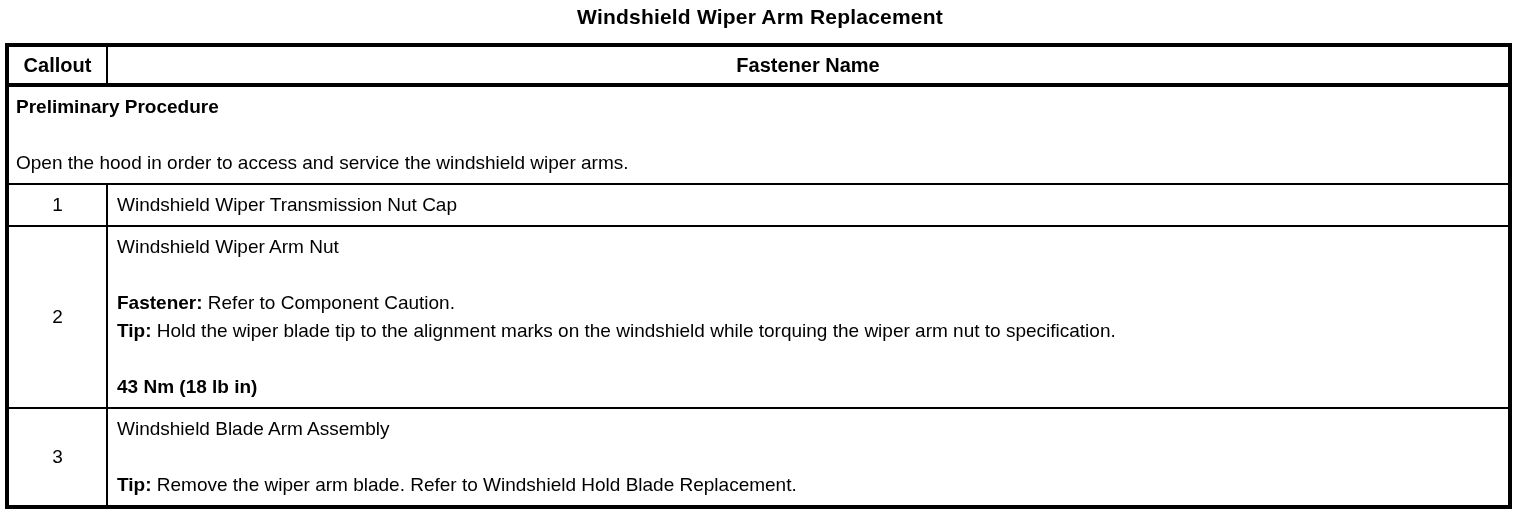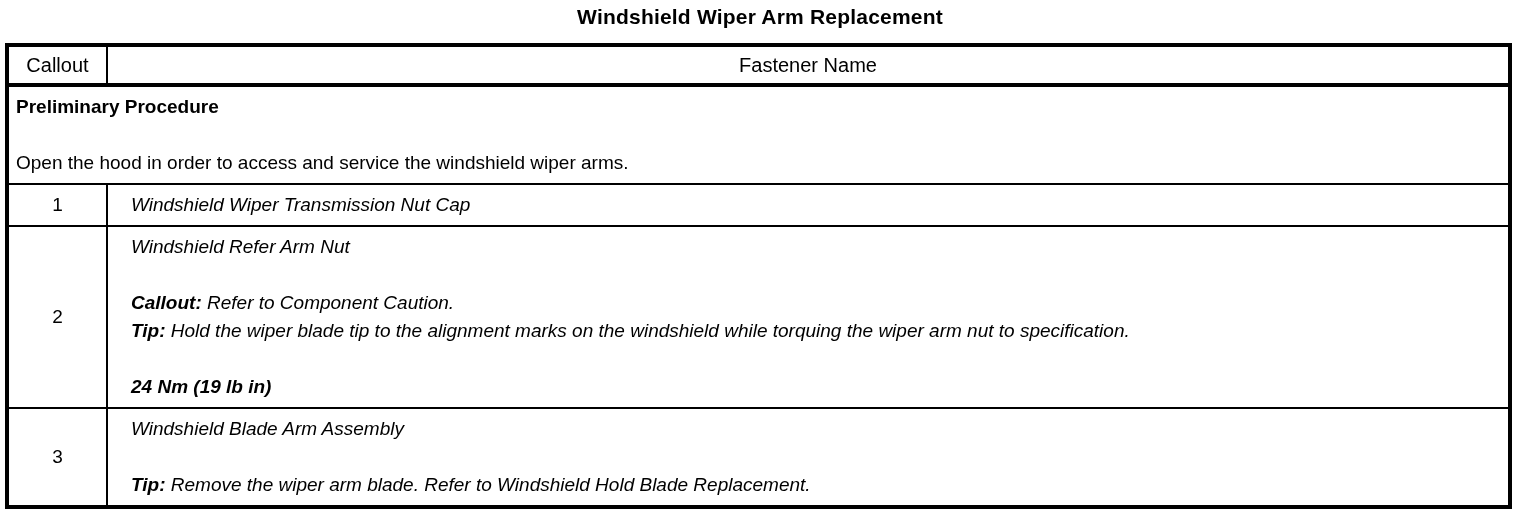"Callout" tr.header-row th { font-weight: normal -> bold }
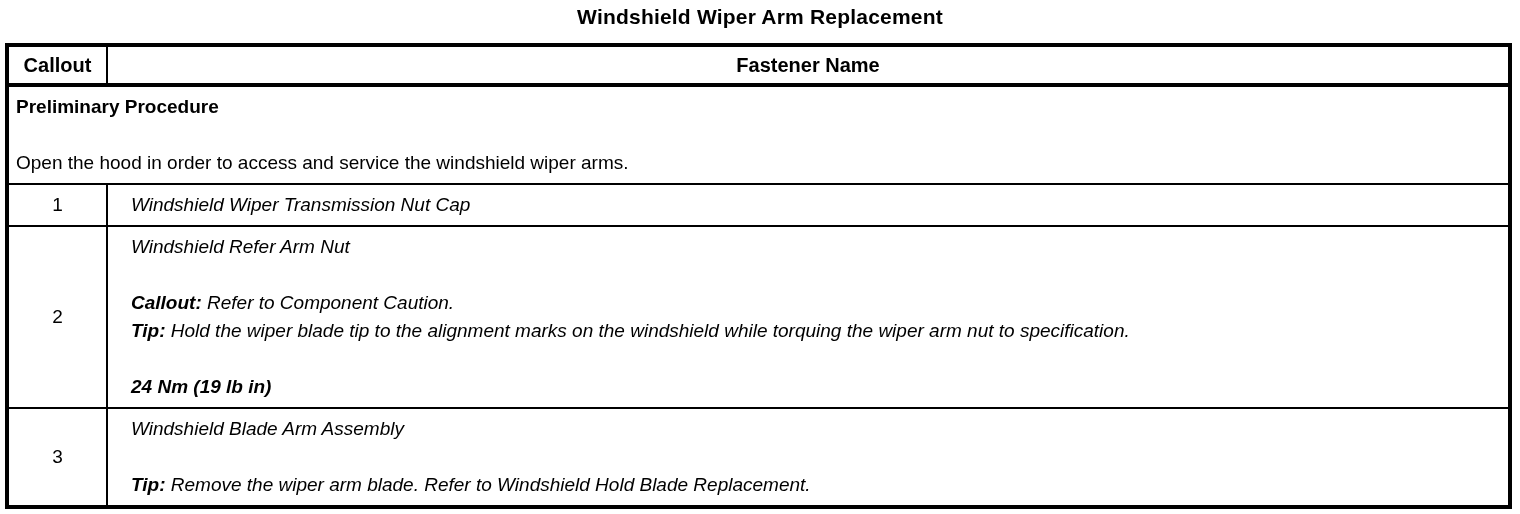"Windshield Wiper Transmission Nut Cap" td.component-cell { font-style: italic -> none; padding: 6px 23px -> 6px 9px }
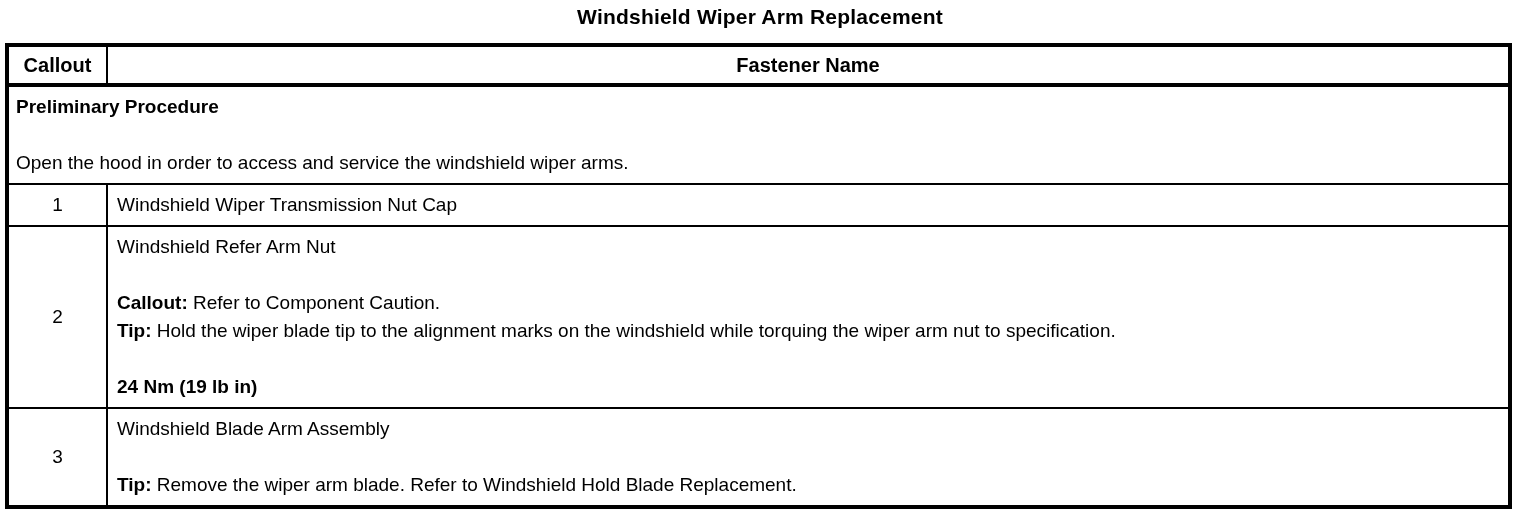"Windshield Refer Arm Nut" span { text: Refer -> Wiper }
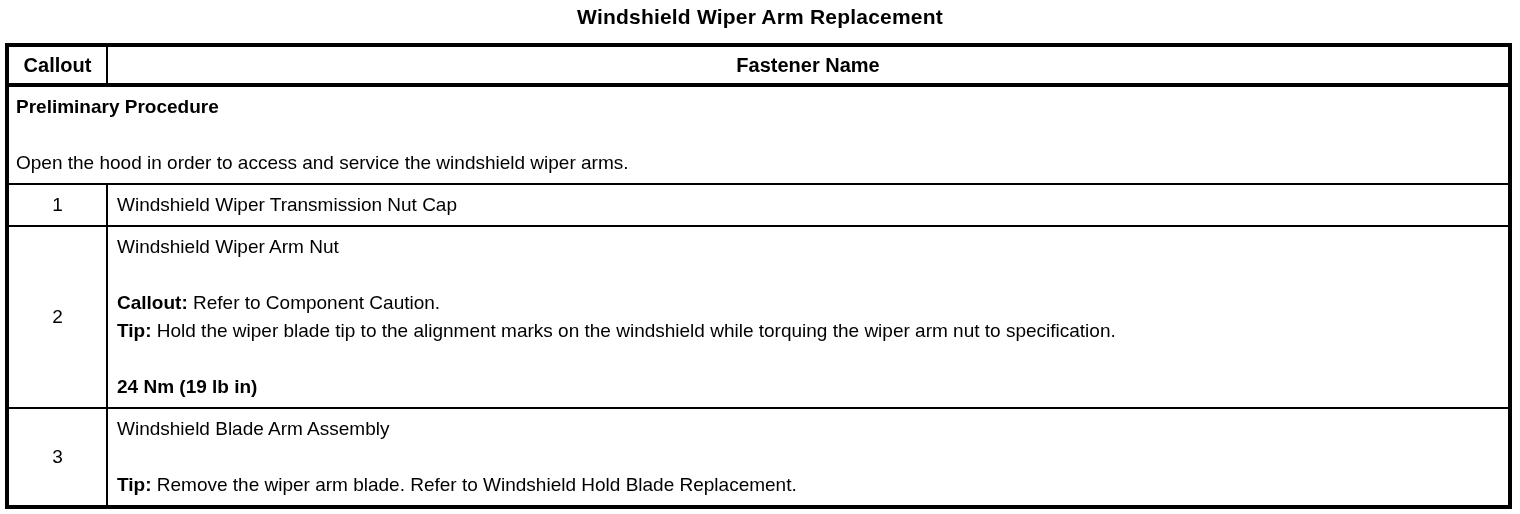"Callout:" span.bold { text: Callout -> Fastener }
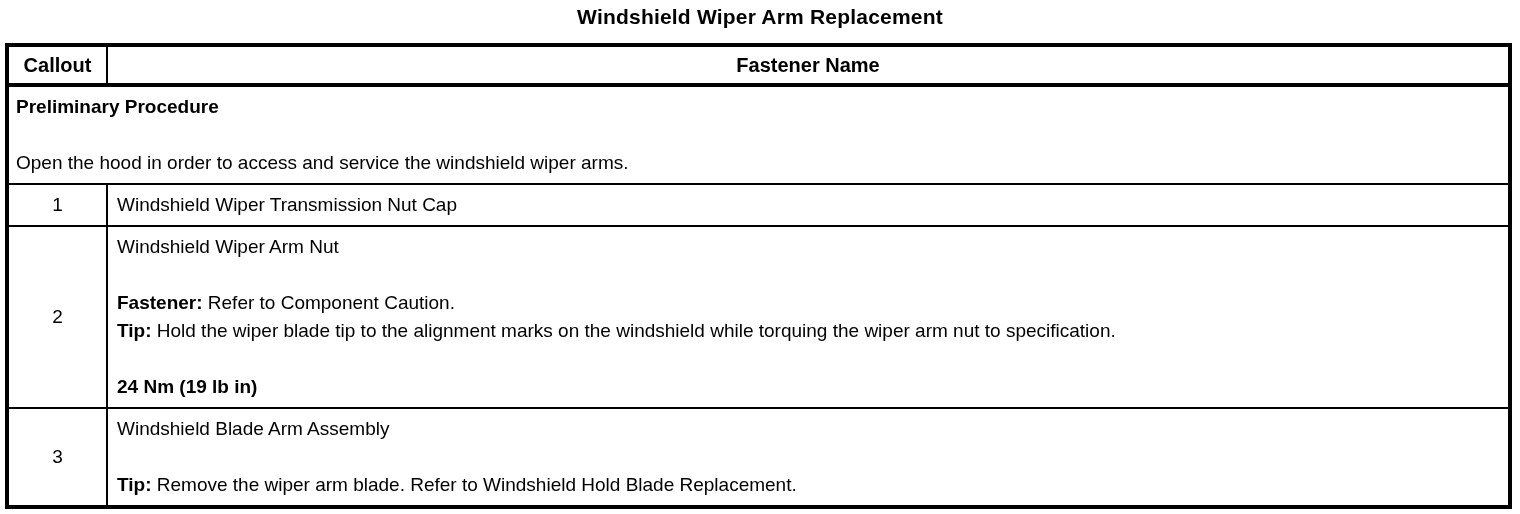"24 Nm (19 lb in)" span.bold { text: 24 Nm (19 -> 43 Nm (18 }
